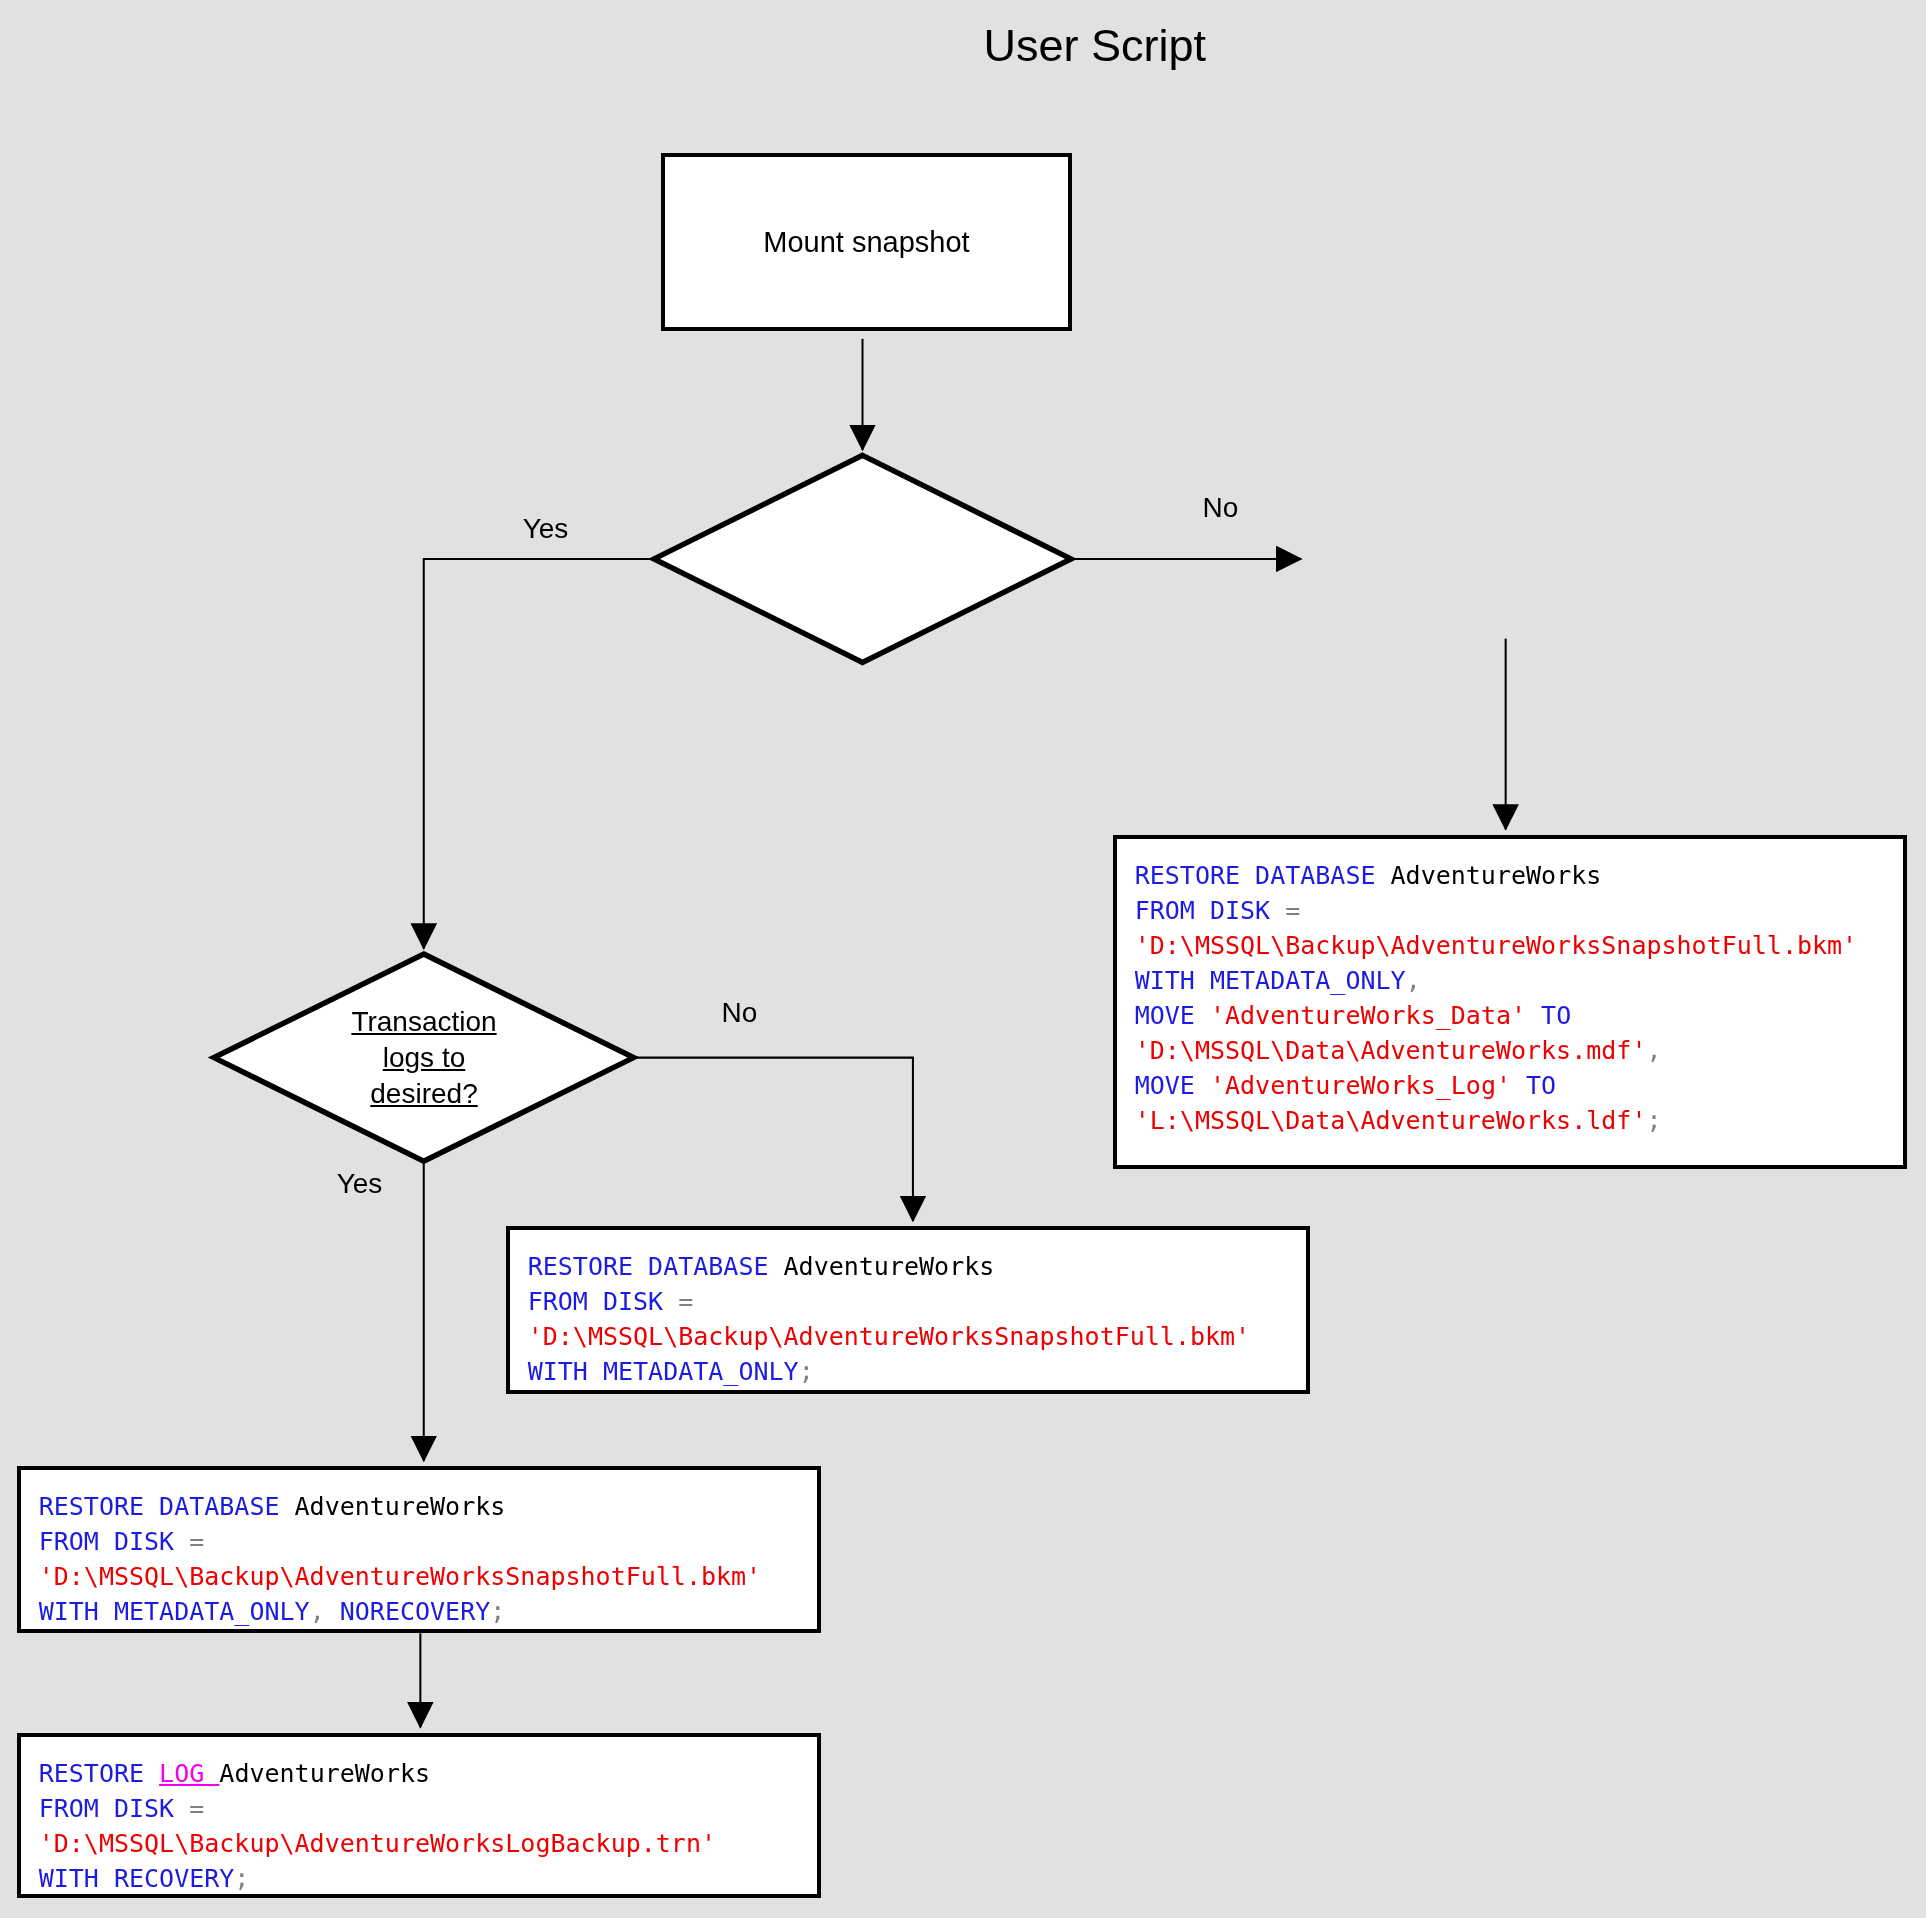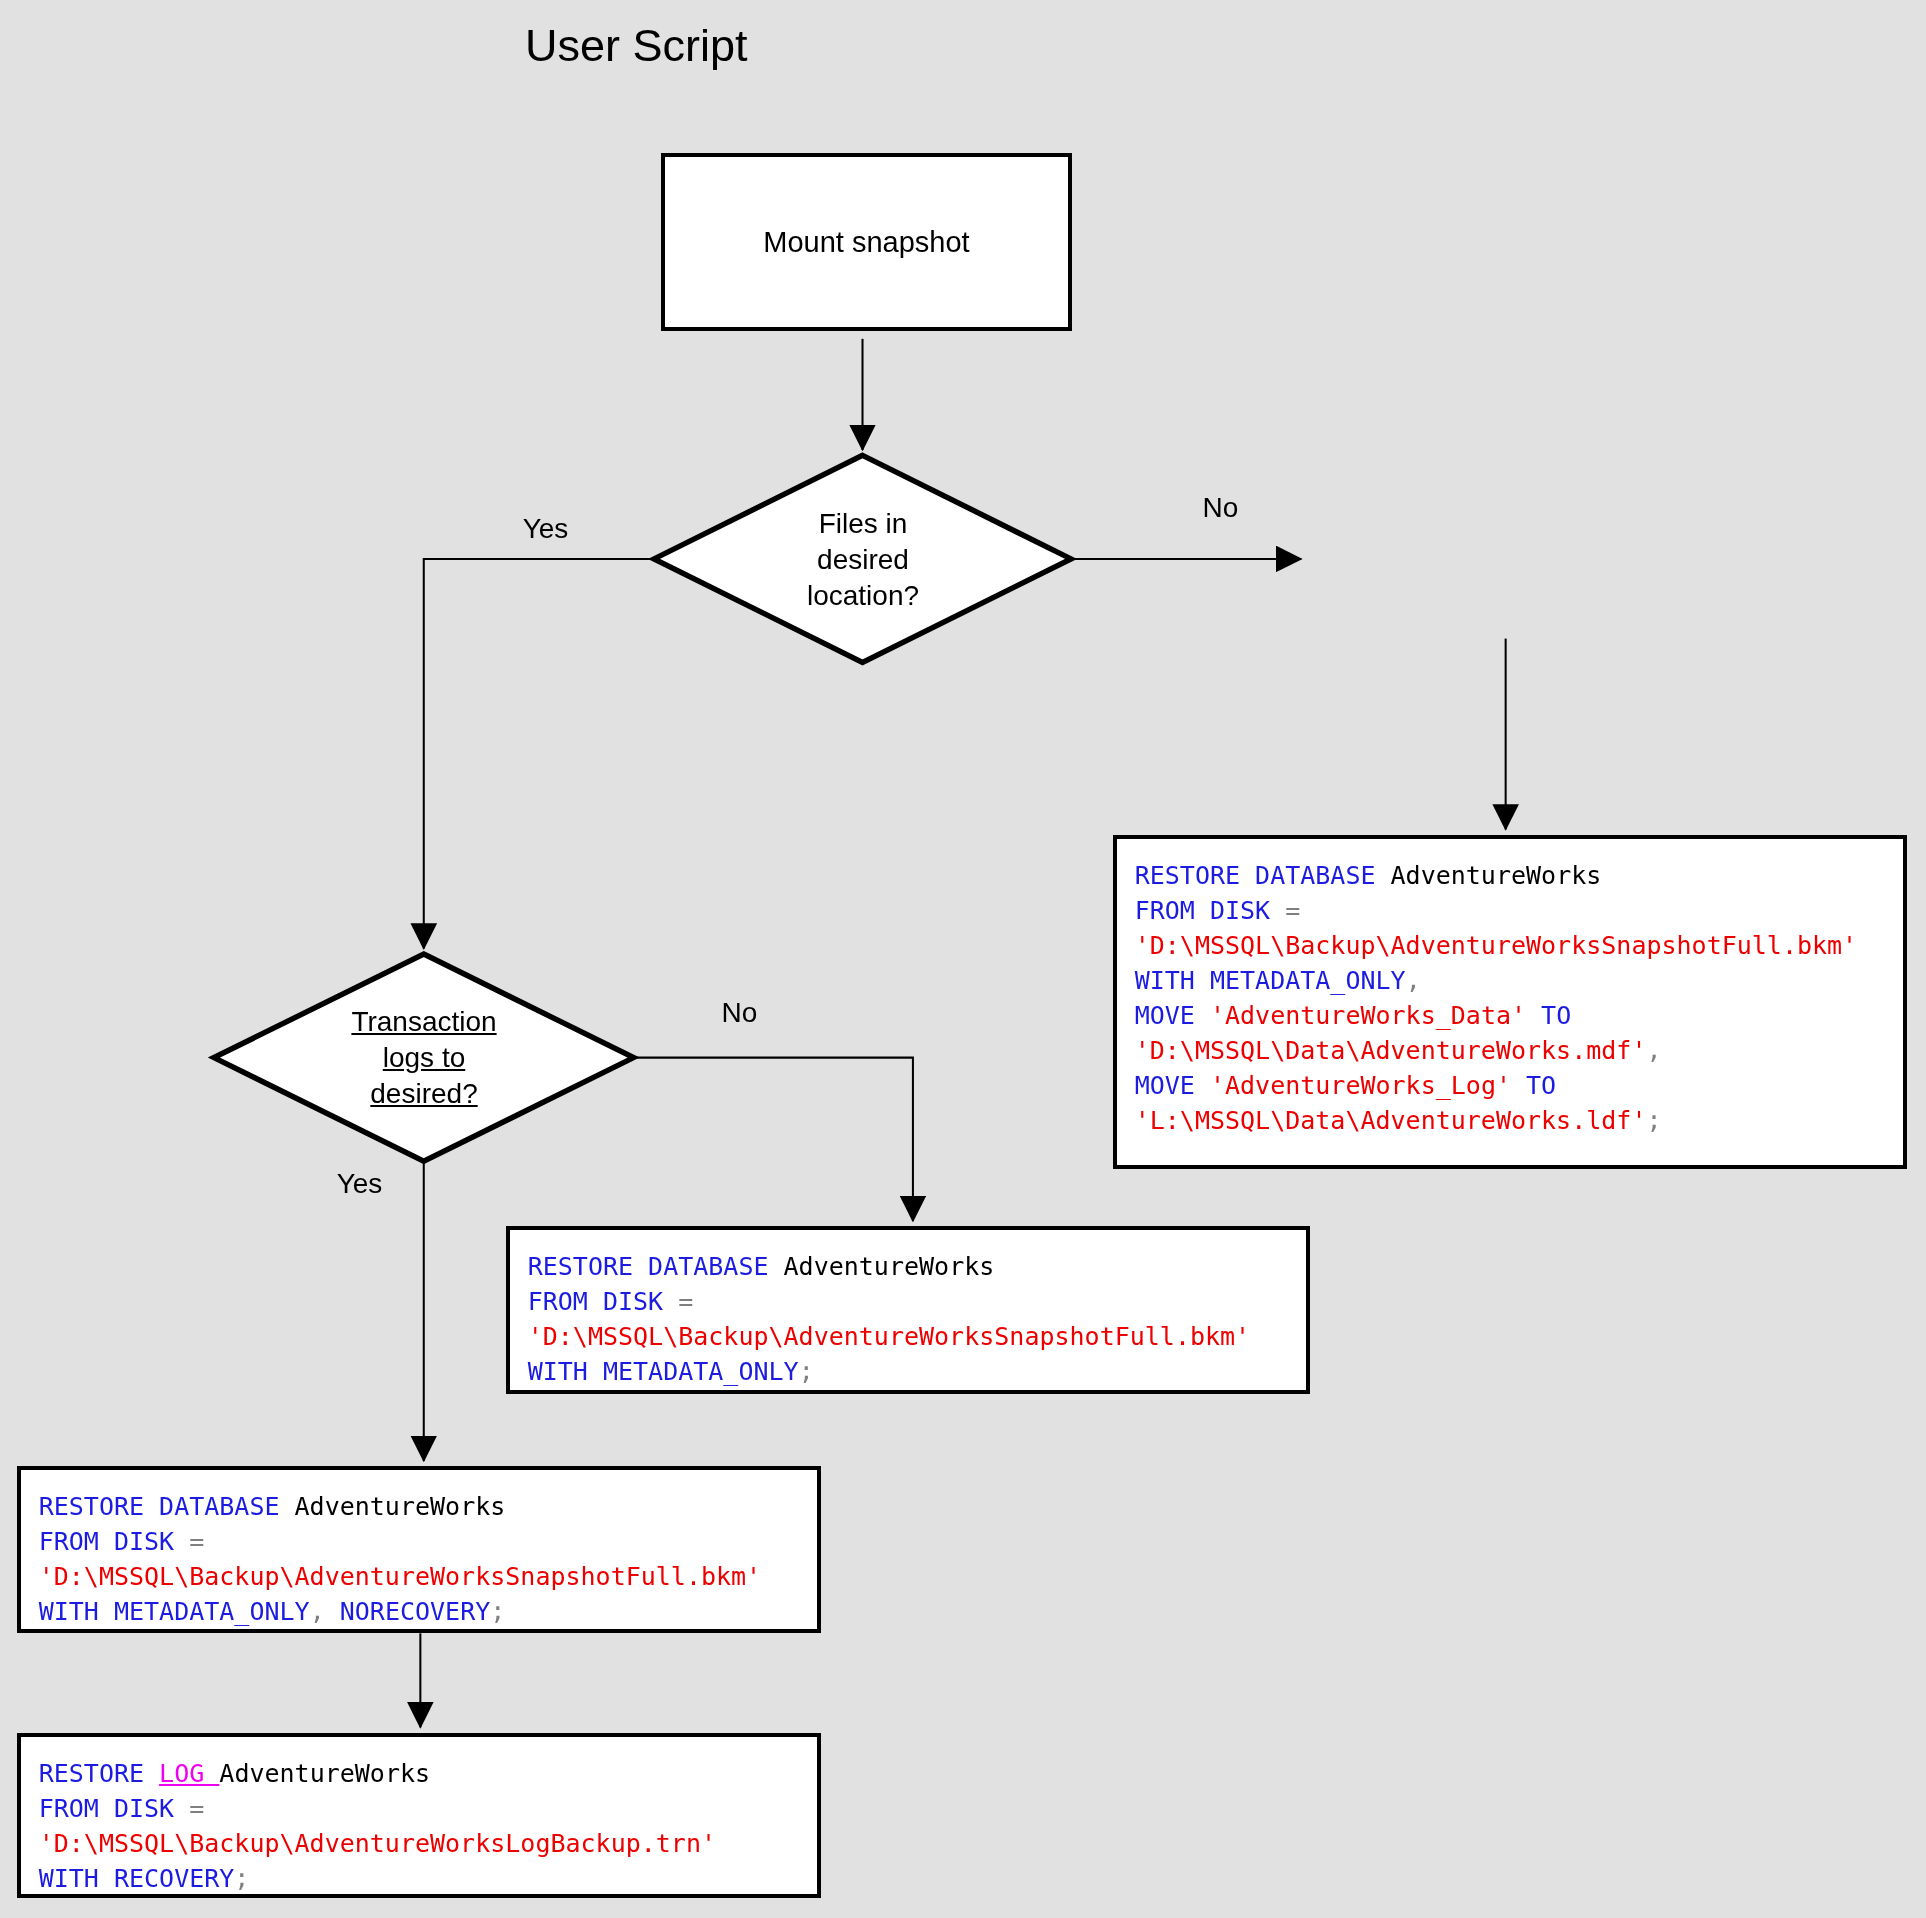"User Script" .page-title { text-align: left -> right }
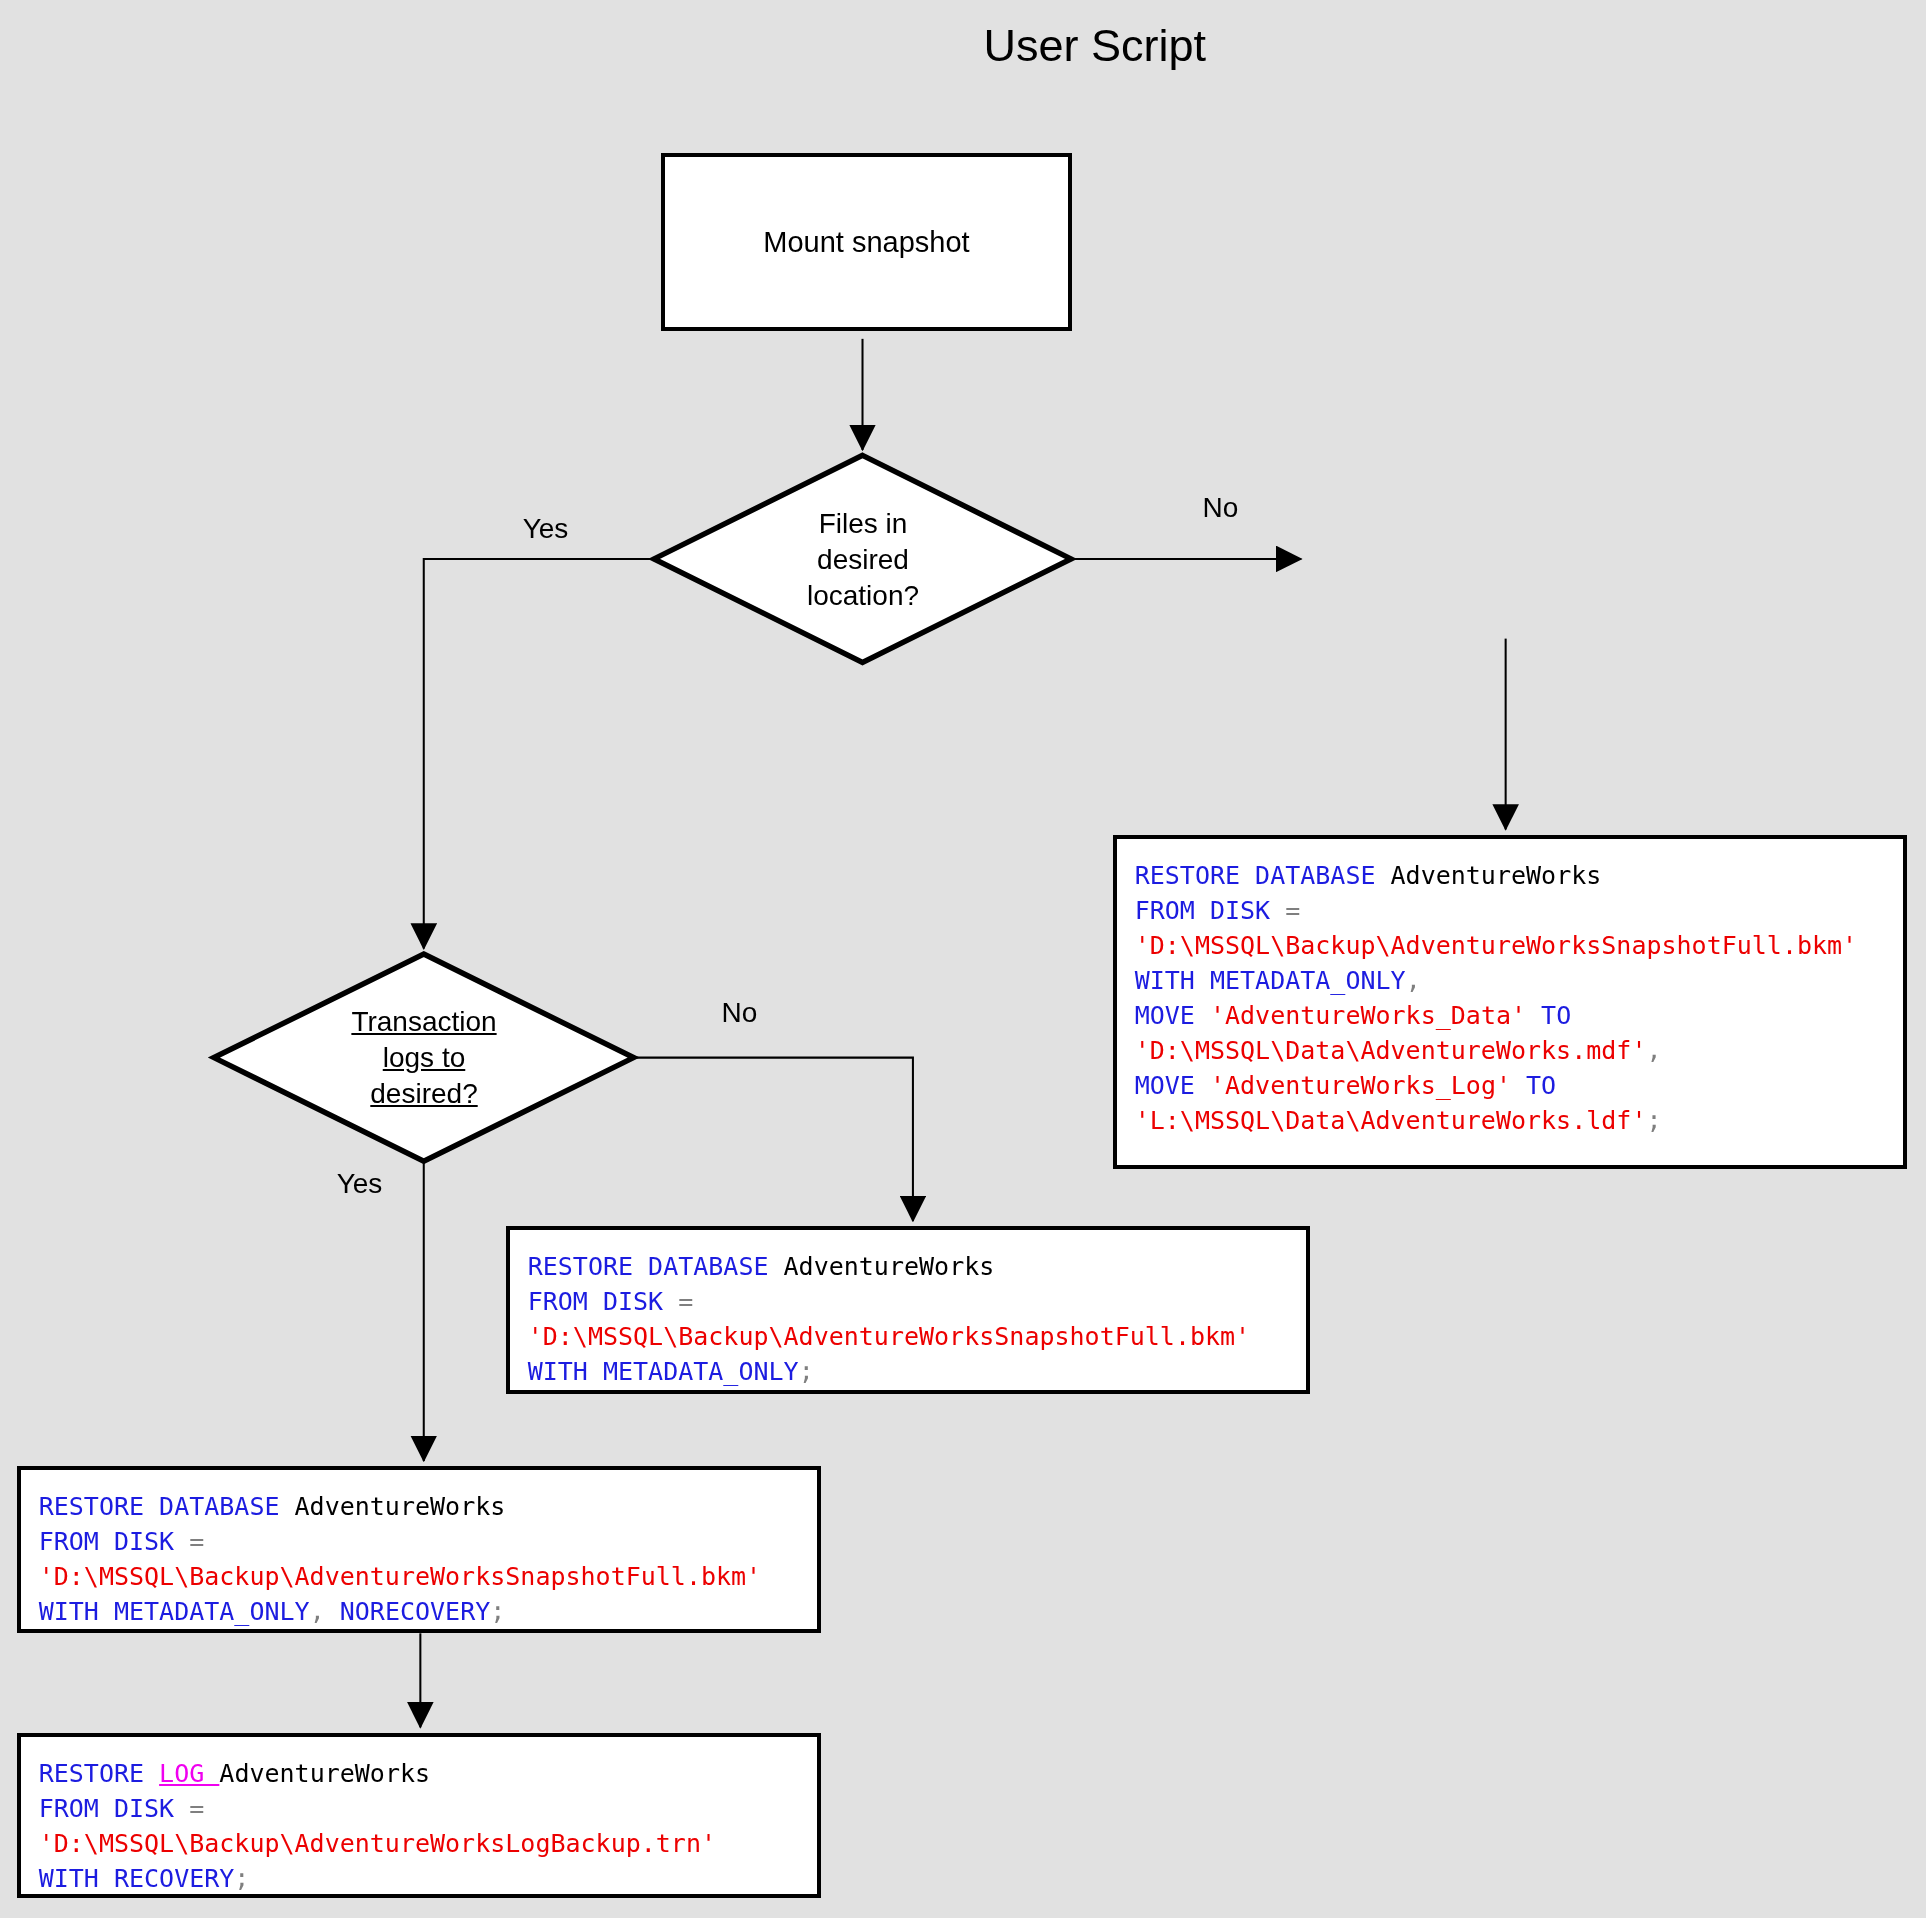"Files in" div.diamond-label { html: <div> <div>Files in</div> <div>desired</div> <div>location?</div> </div> -> none }
